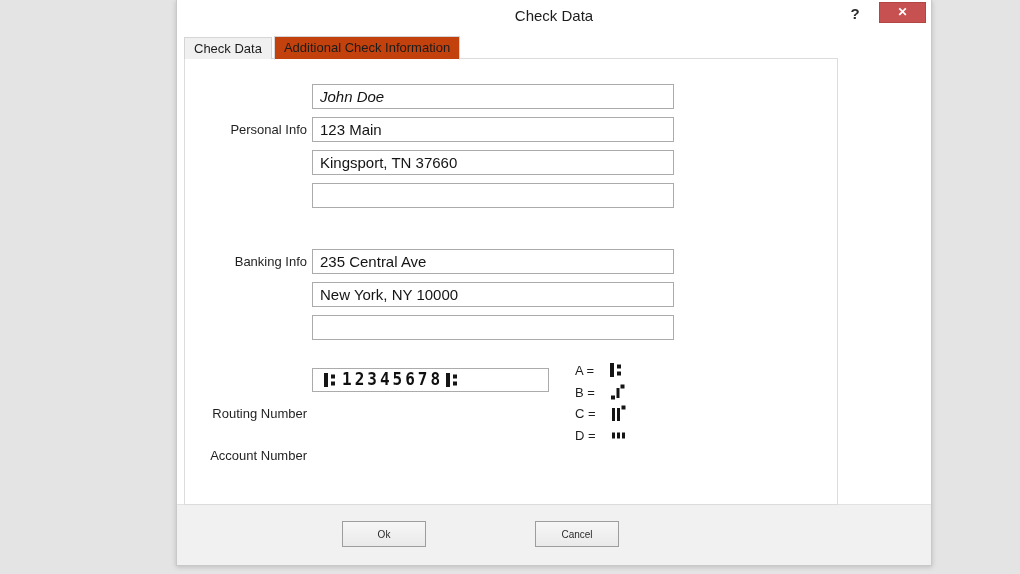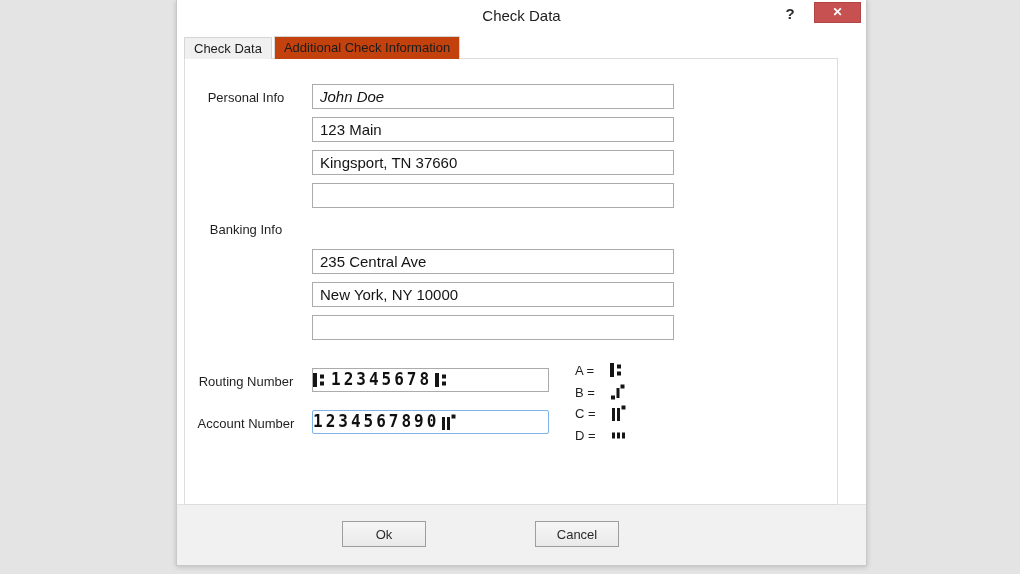"Check Data" .dialog { width: 691px -> 756px }
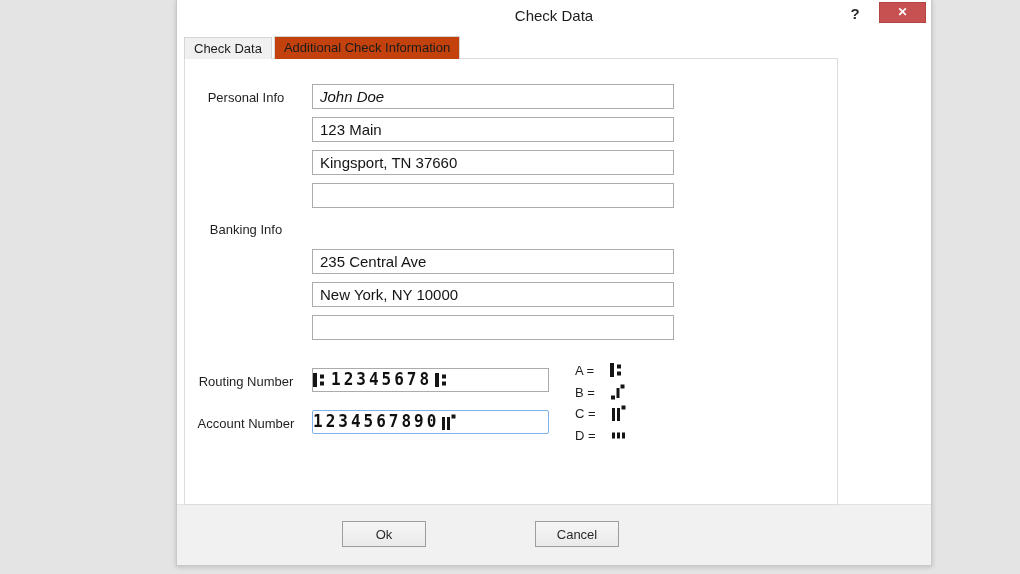"Personal Info" .flabel { margin-top: none -> 32px; text-align: center -> right }
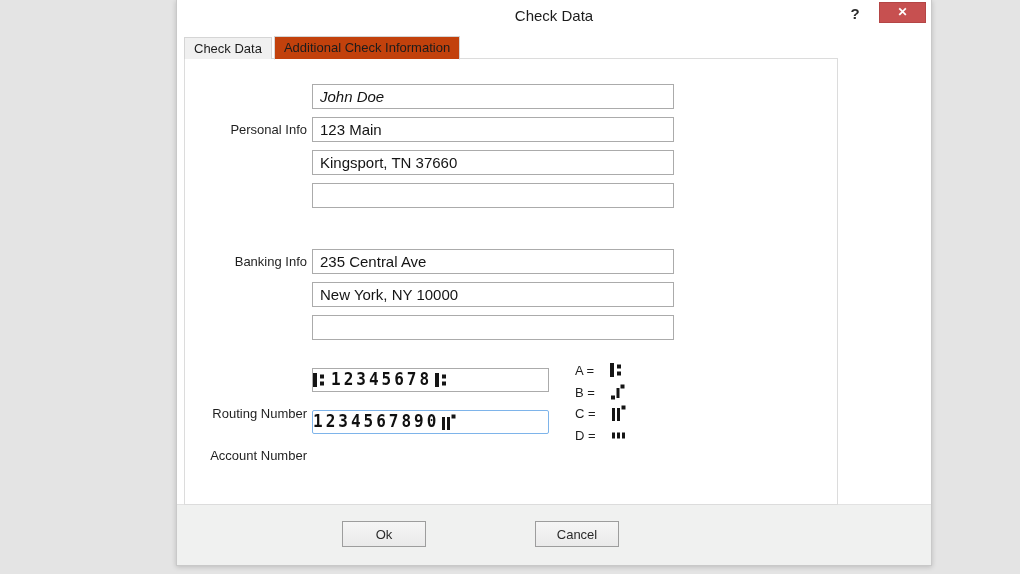"12345678" .micr-field { padding: 0 0 -> 0 11px }
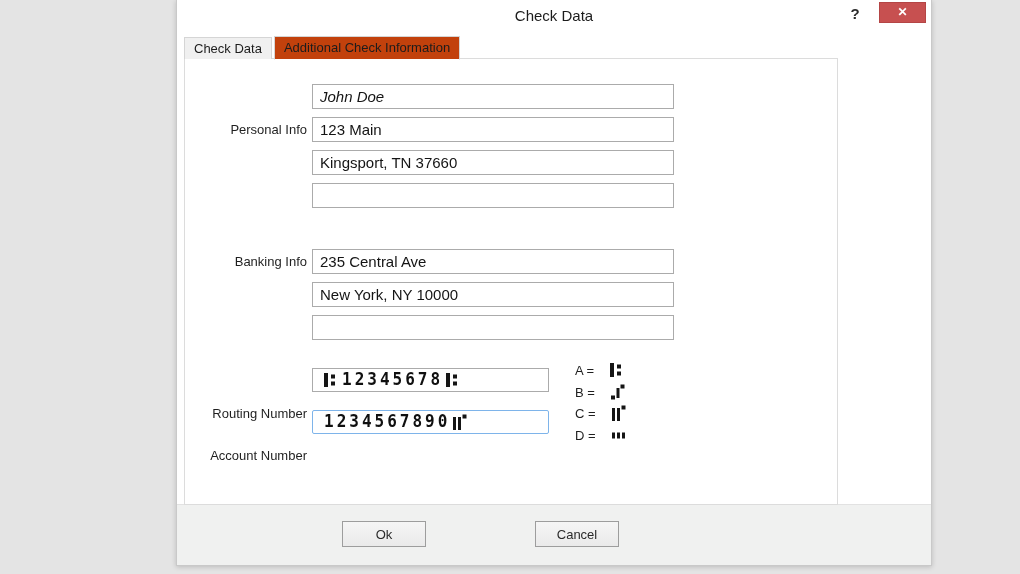"1234567890" div.micr-field { html: <div> <span>1234567890</span> <span> <svg> <rect></rect> <rect></rect> <rect></rect> </svg> </span> </div> -> none }
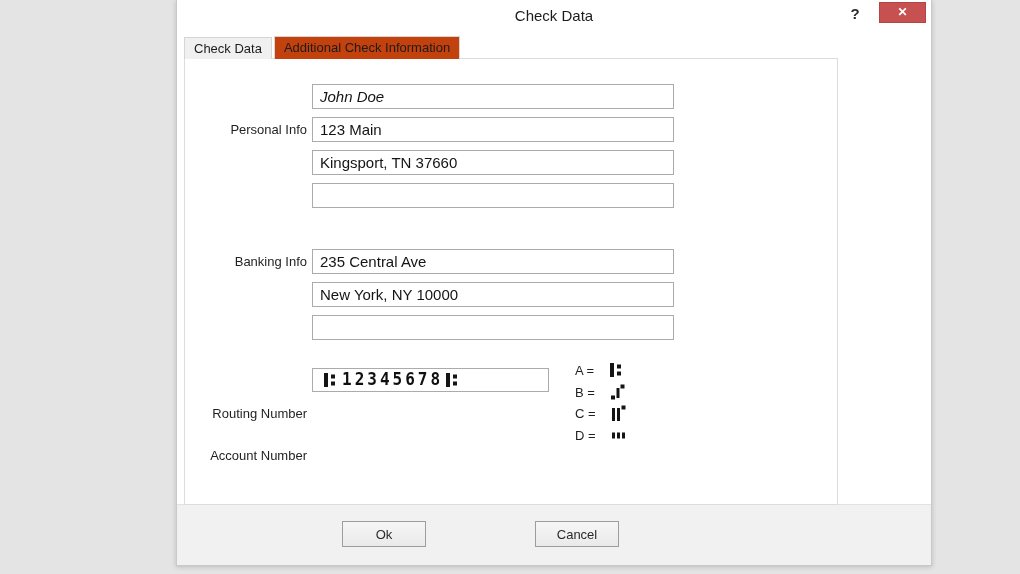"Ok" .btn { font-size: 13px -> 10px }
